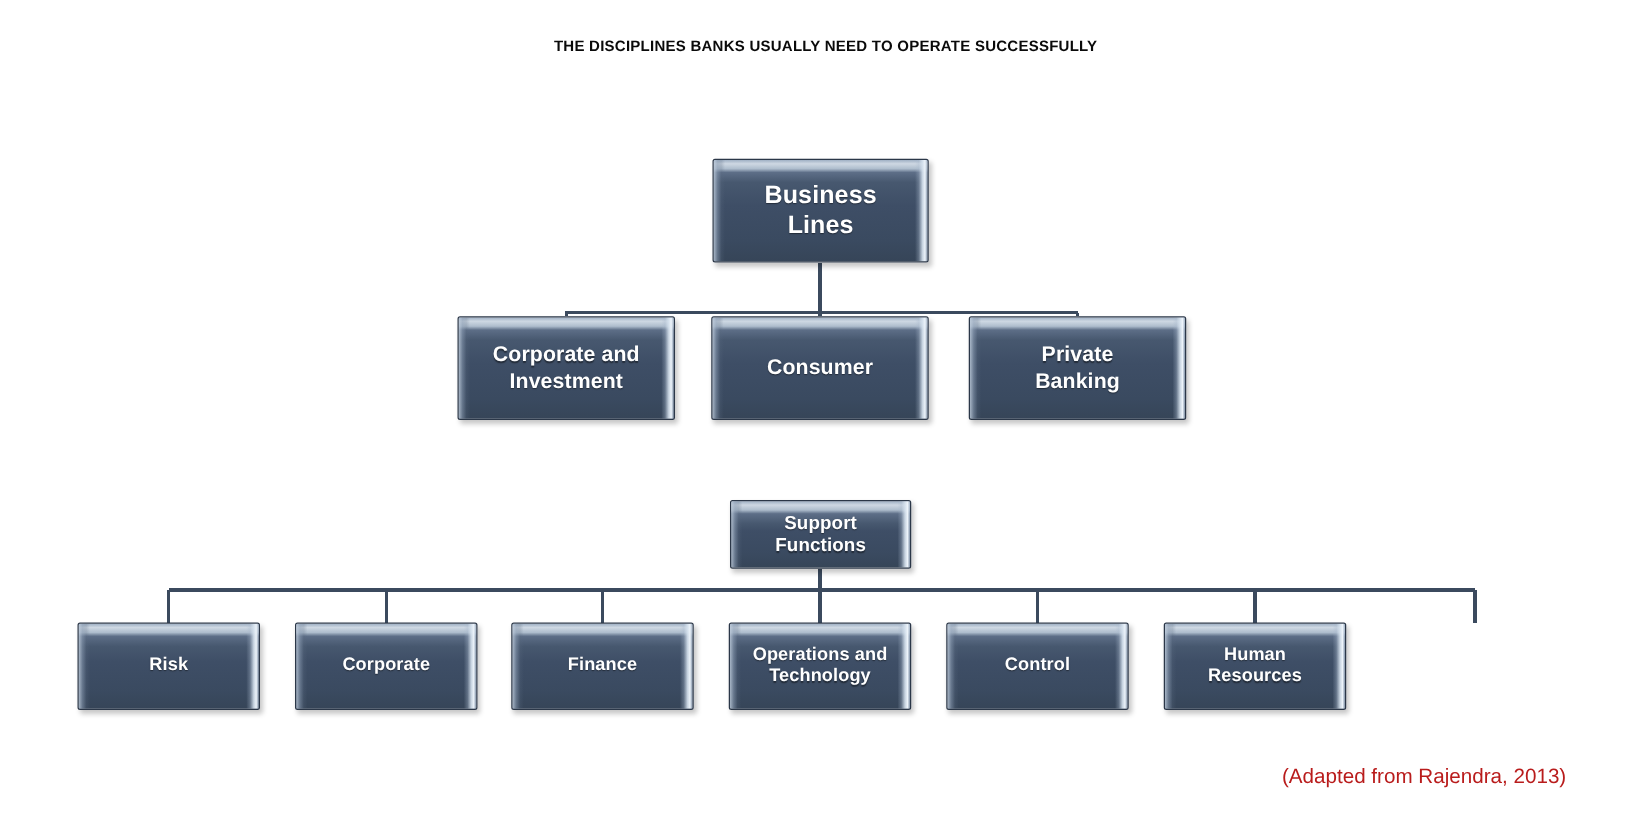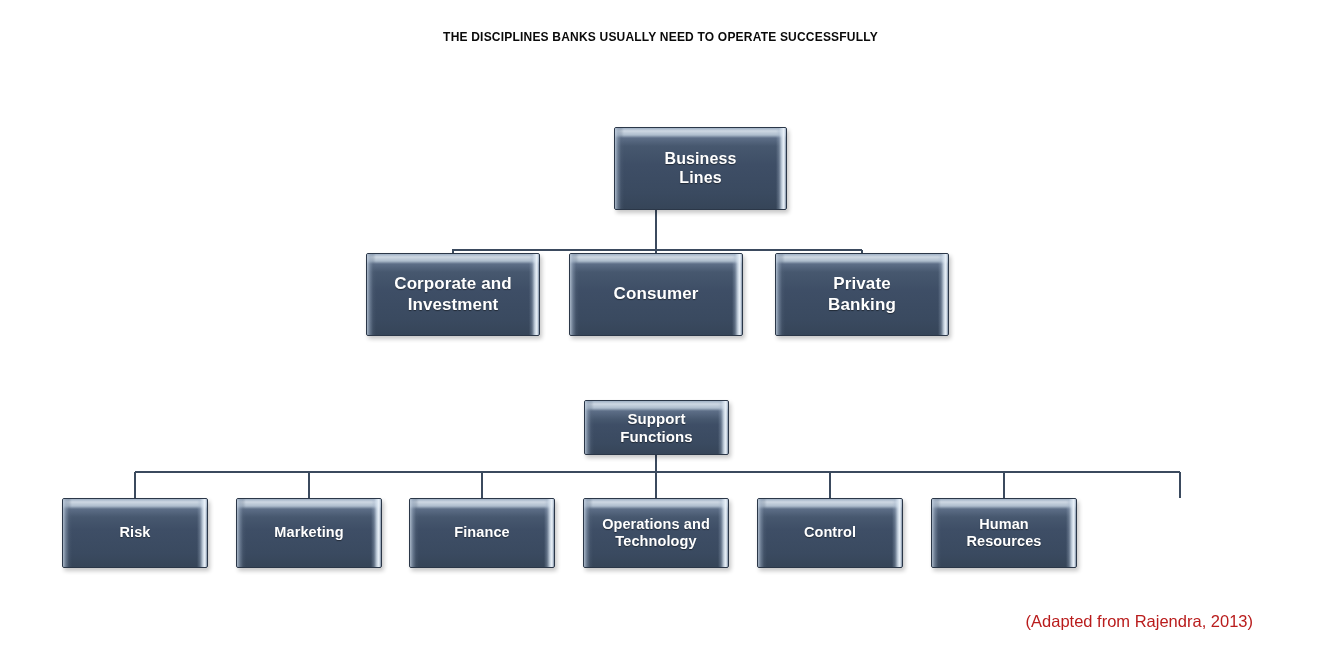"Business" .node.lvl1 { font-size: 16px -> 20px; margin-left: 44px -> none }
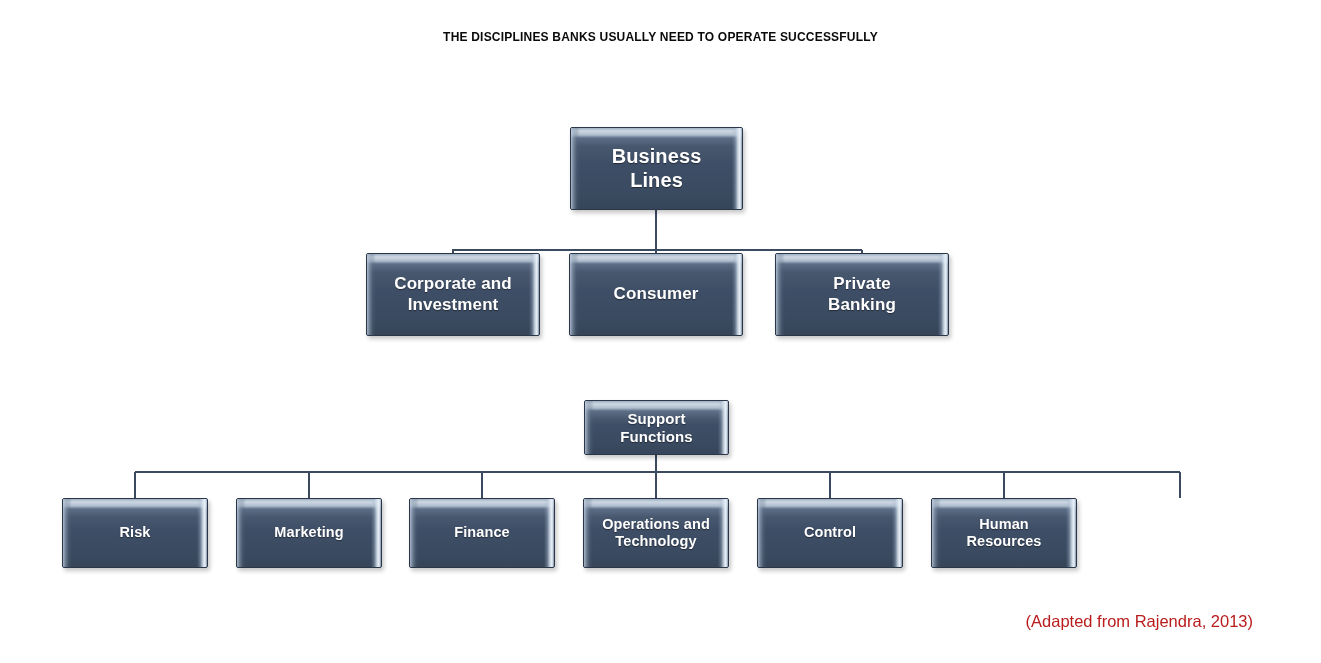"Marketing" span { text: Marketing -> Corporate }
